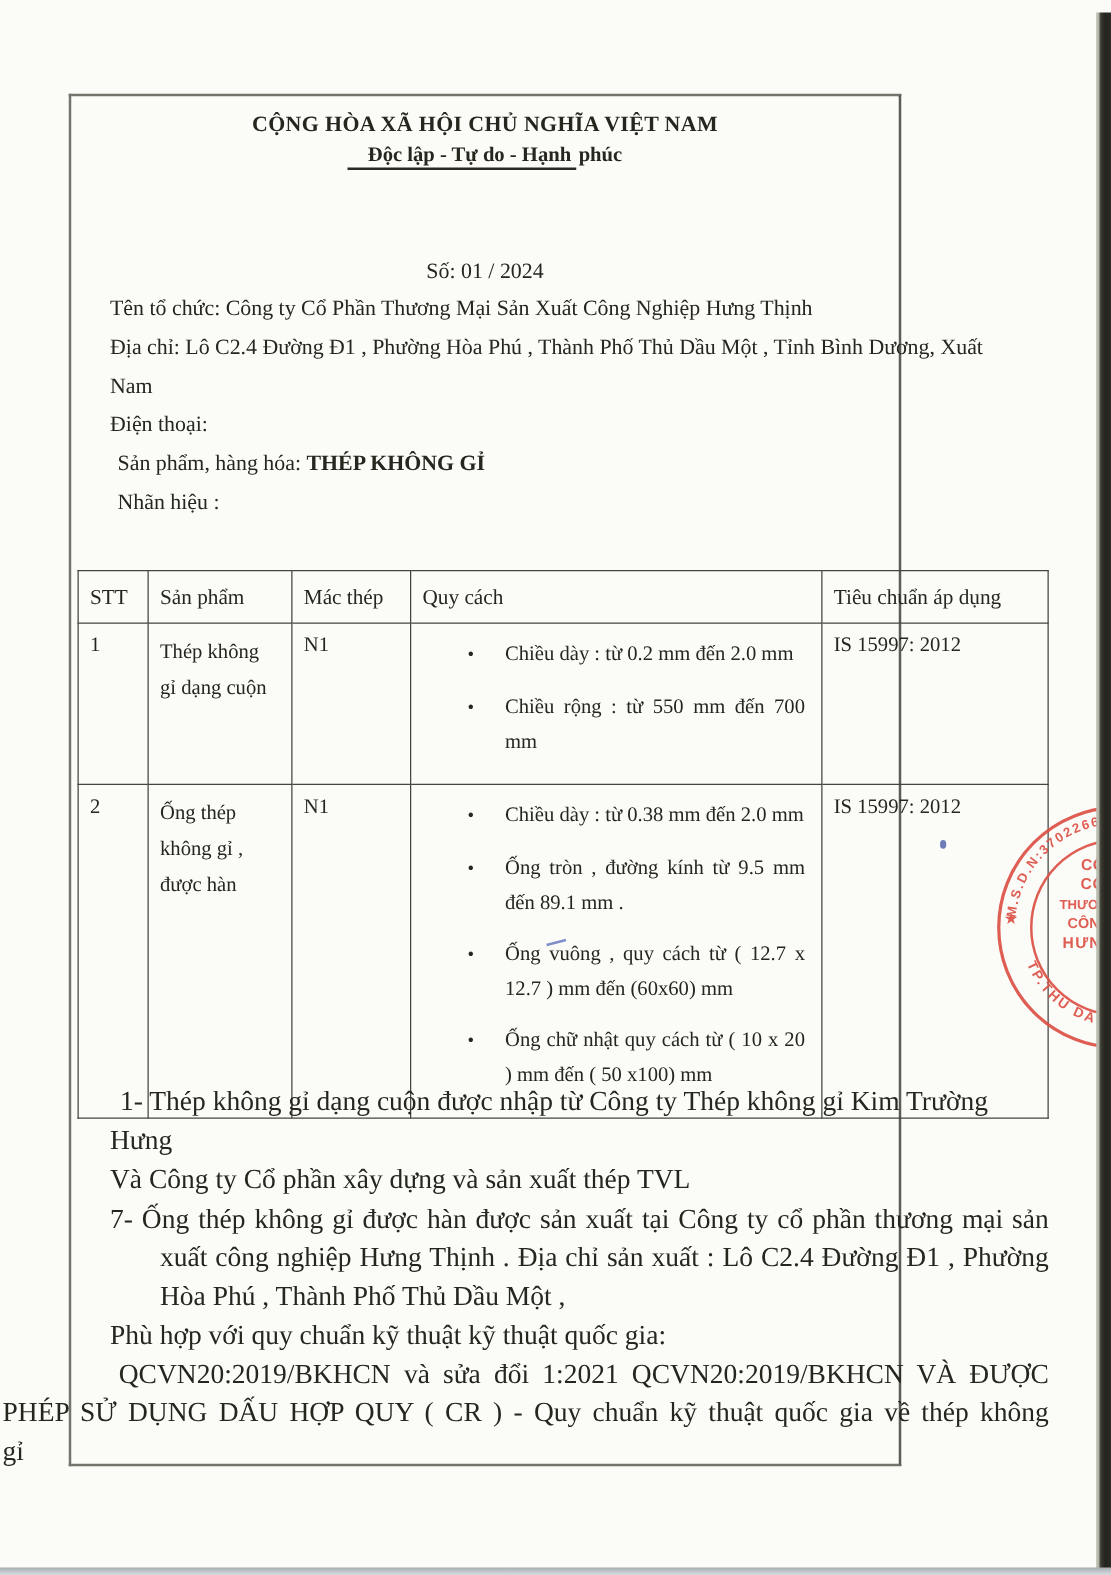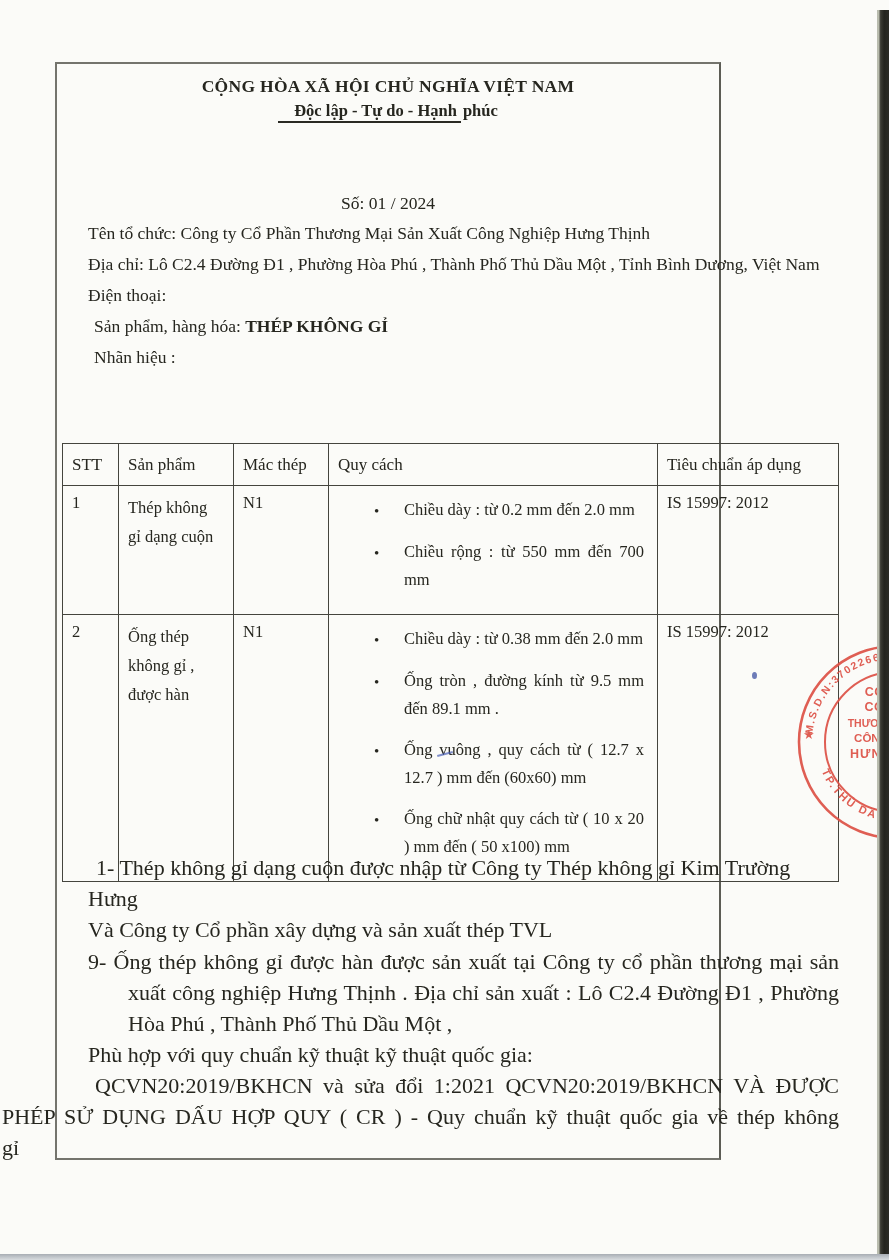"CỘNG HÒA XÃ HỘI CHỦ" .doc-border { top: 62px -> 75px }
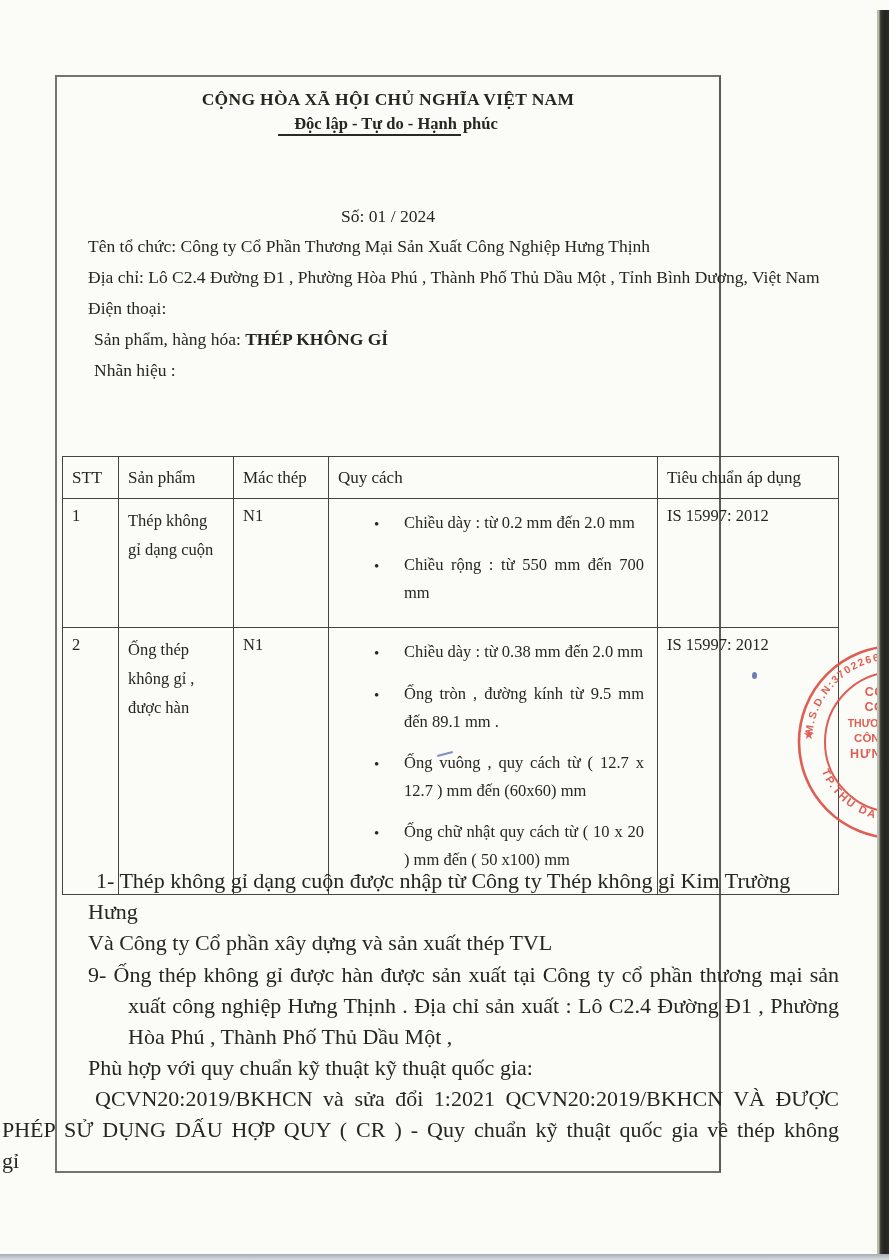"Địa chỉ: Lô C2.4 Đường" div { text: Việt -> Xuất }
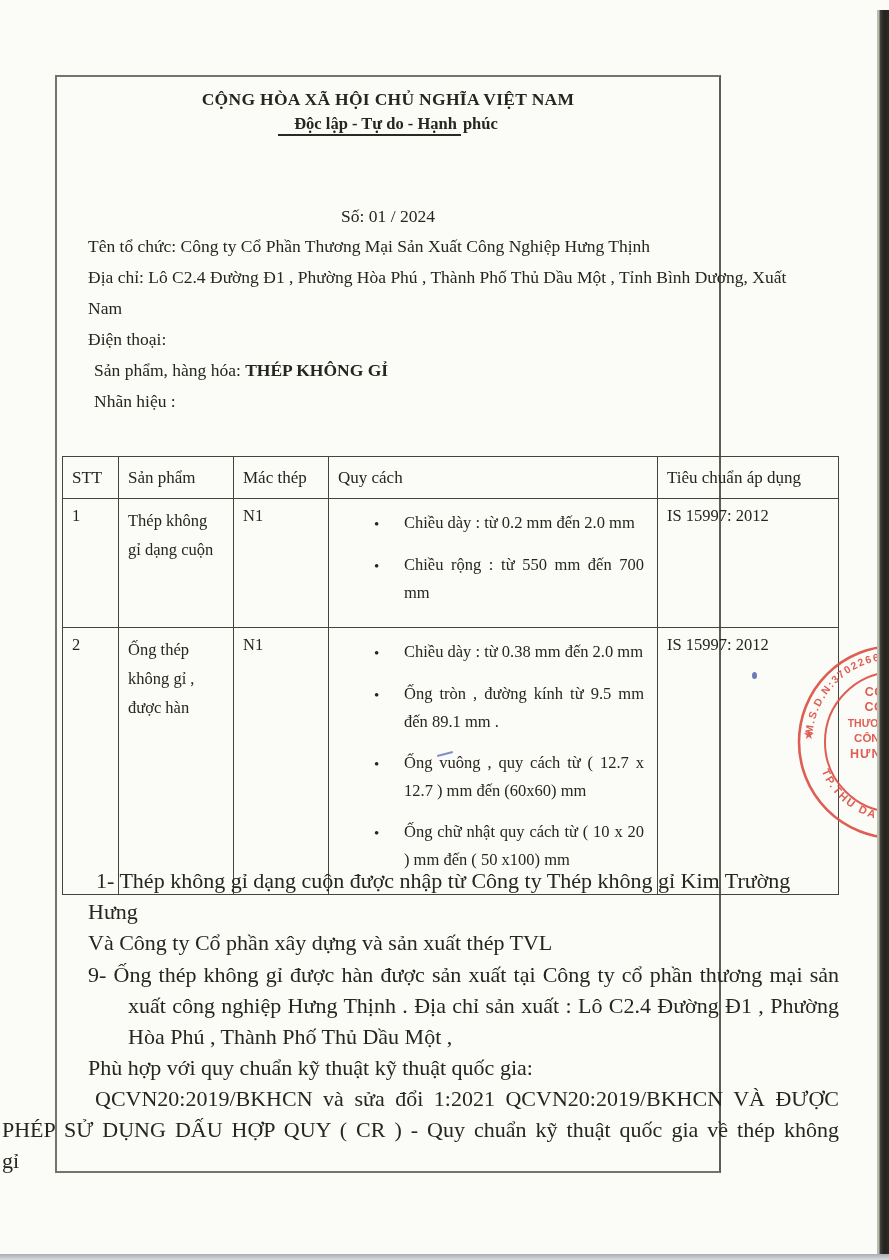"9- Ống thép không gỉ" p.n2 { text: 9- -> 7- }
